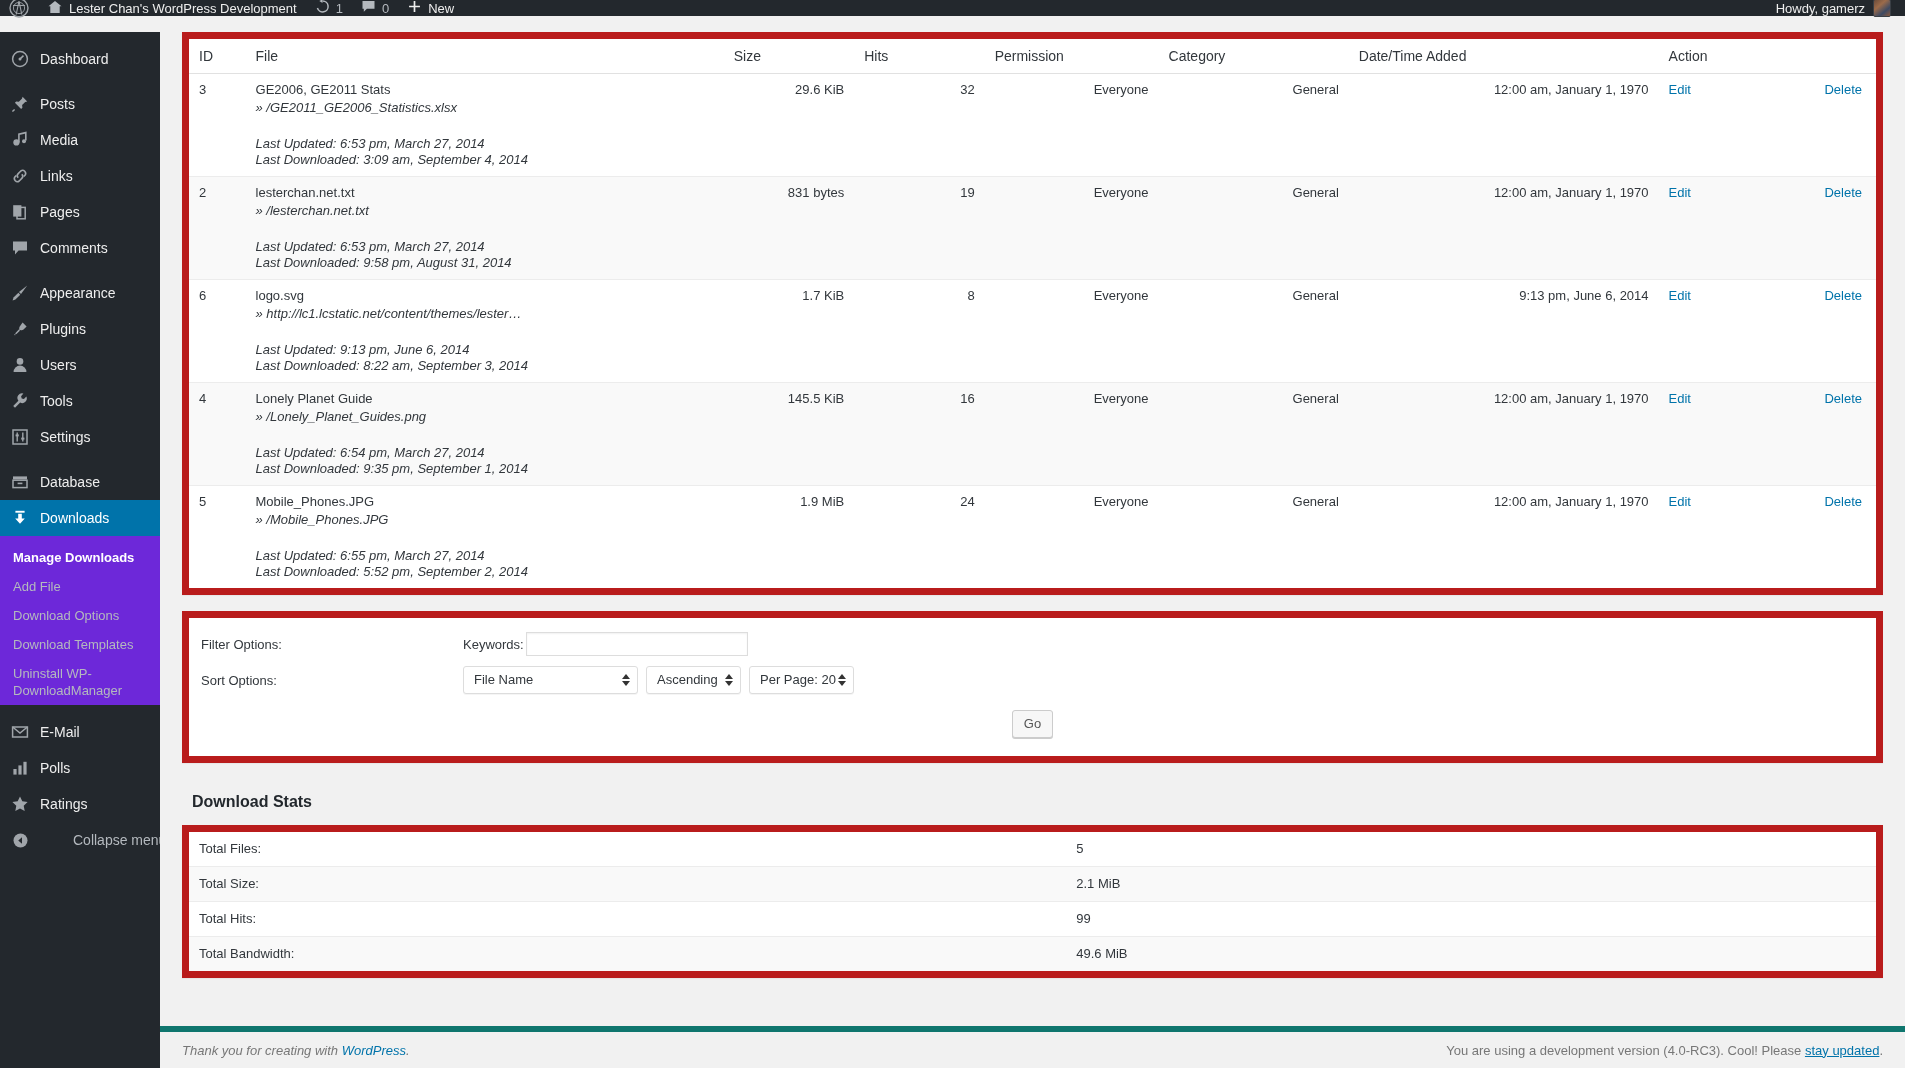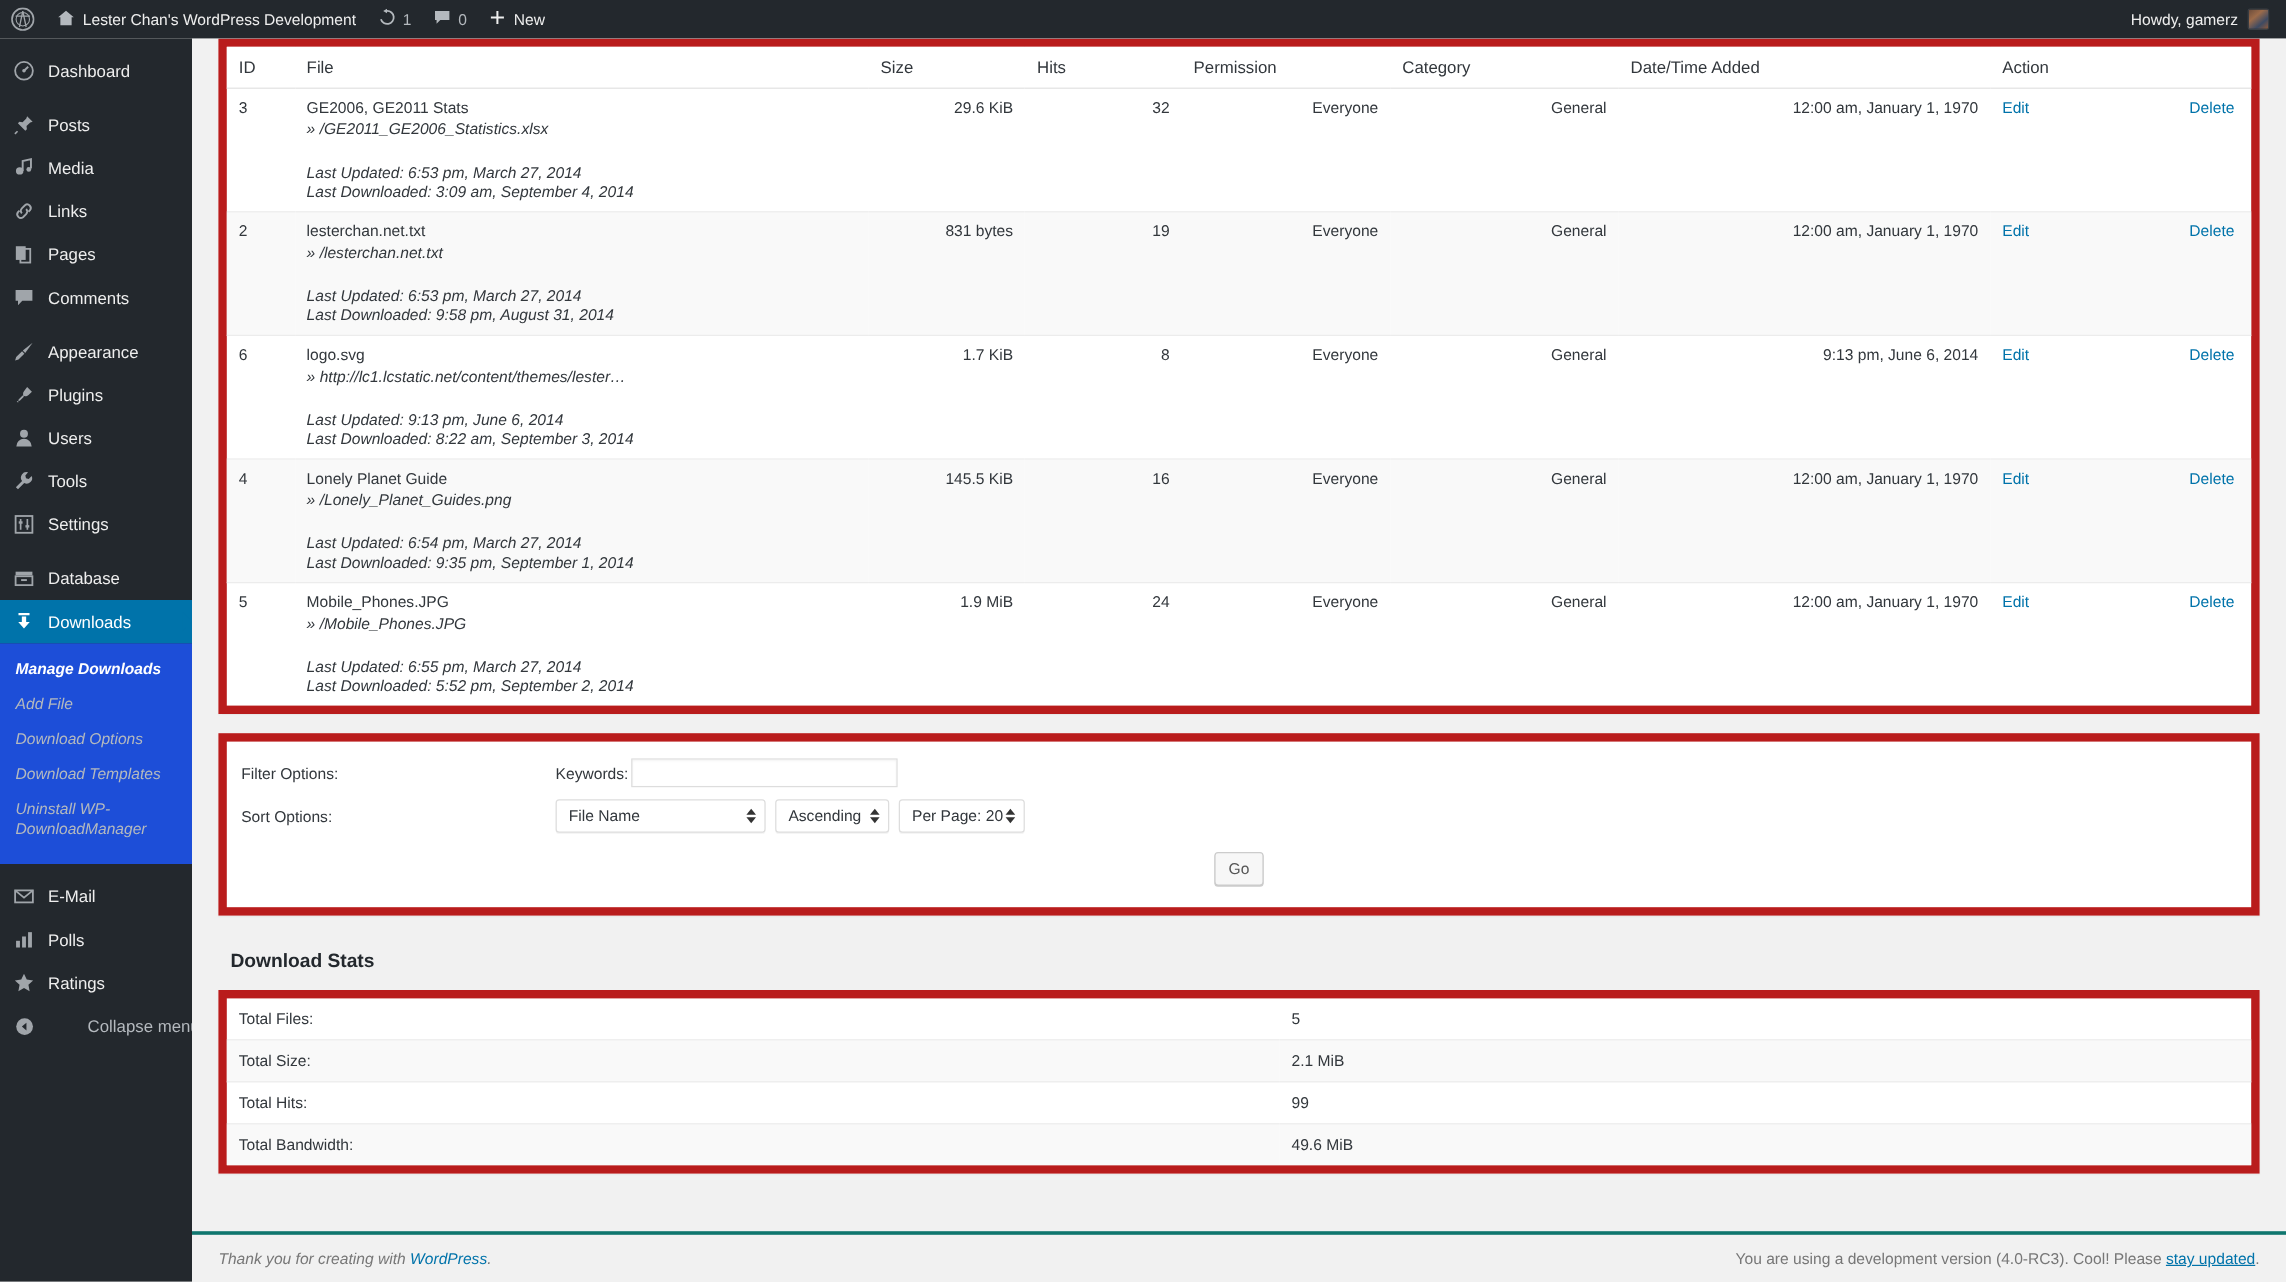"Lester Chan's WordPress Development" #adminbar { height: 32px -> 16px }
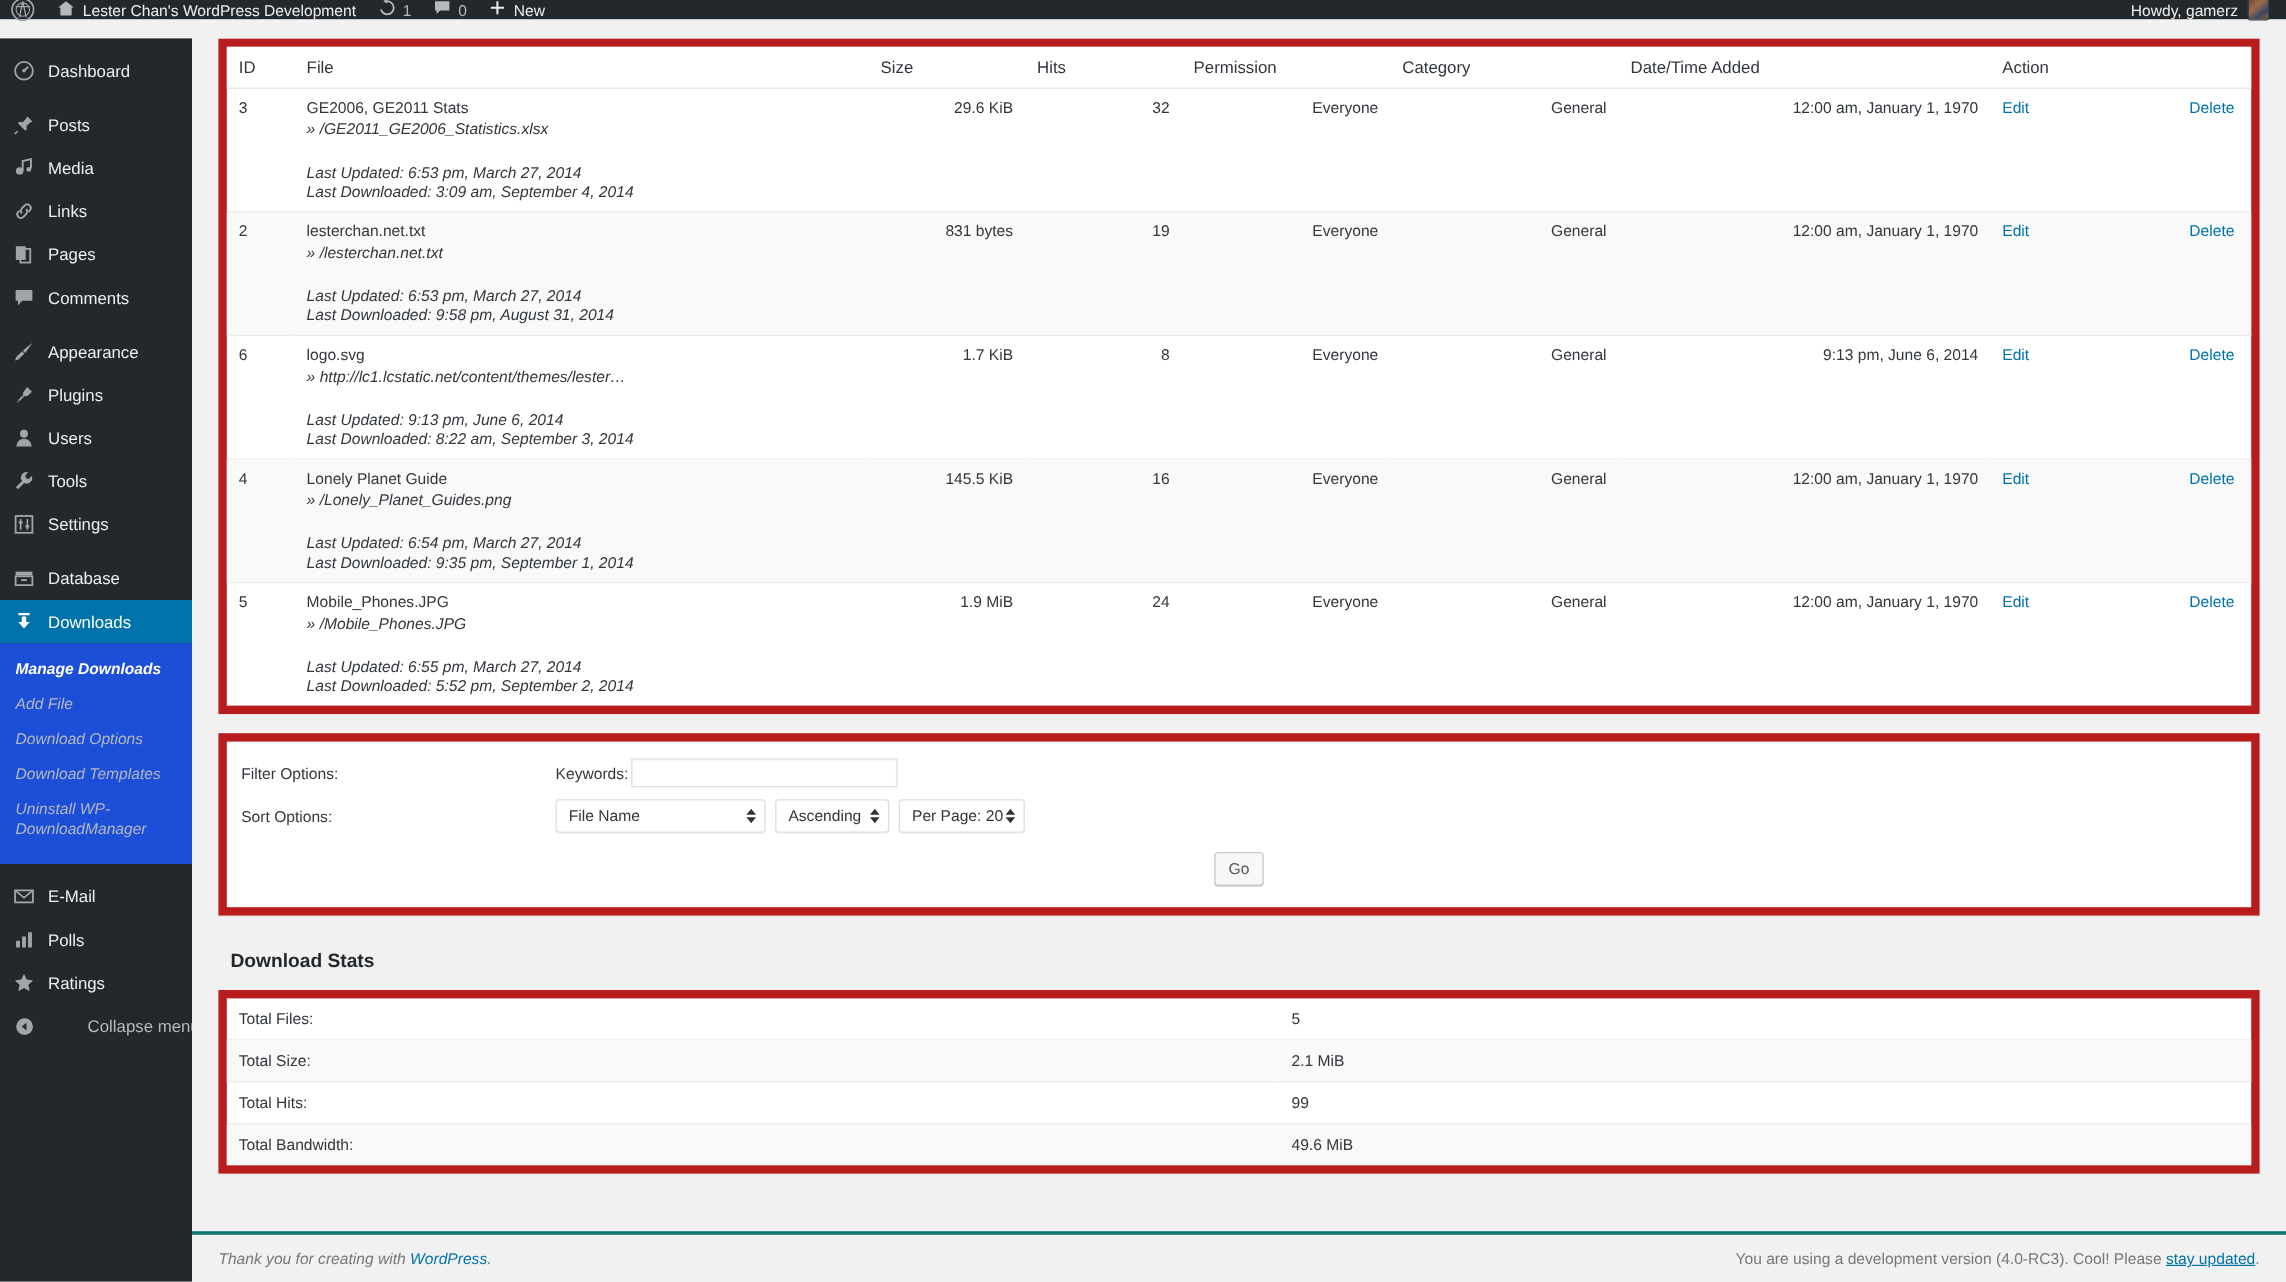"Manage Downloads" .submenu { background: #1d4ed8 -> #6d28d9; font-style: italic -> none; padding: 7px 0 15px -> 7px 0 0 }
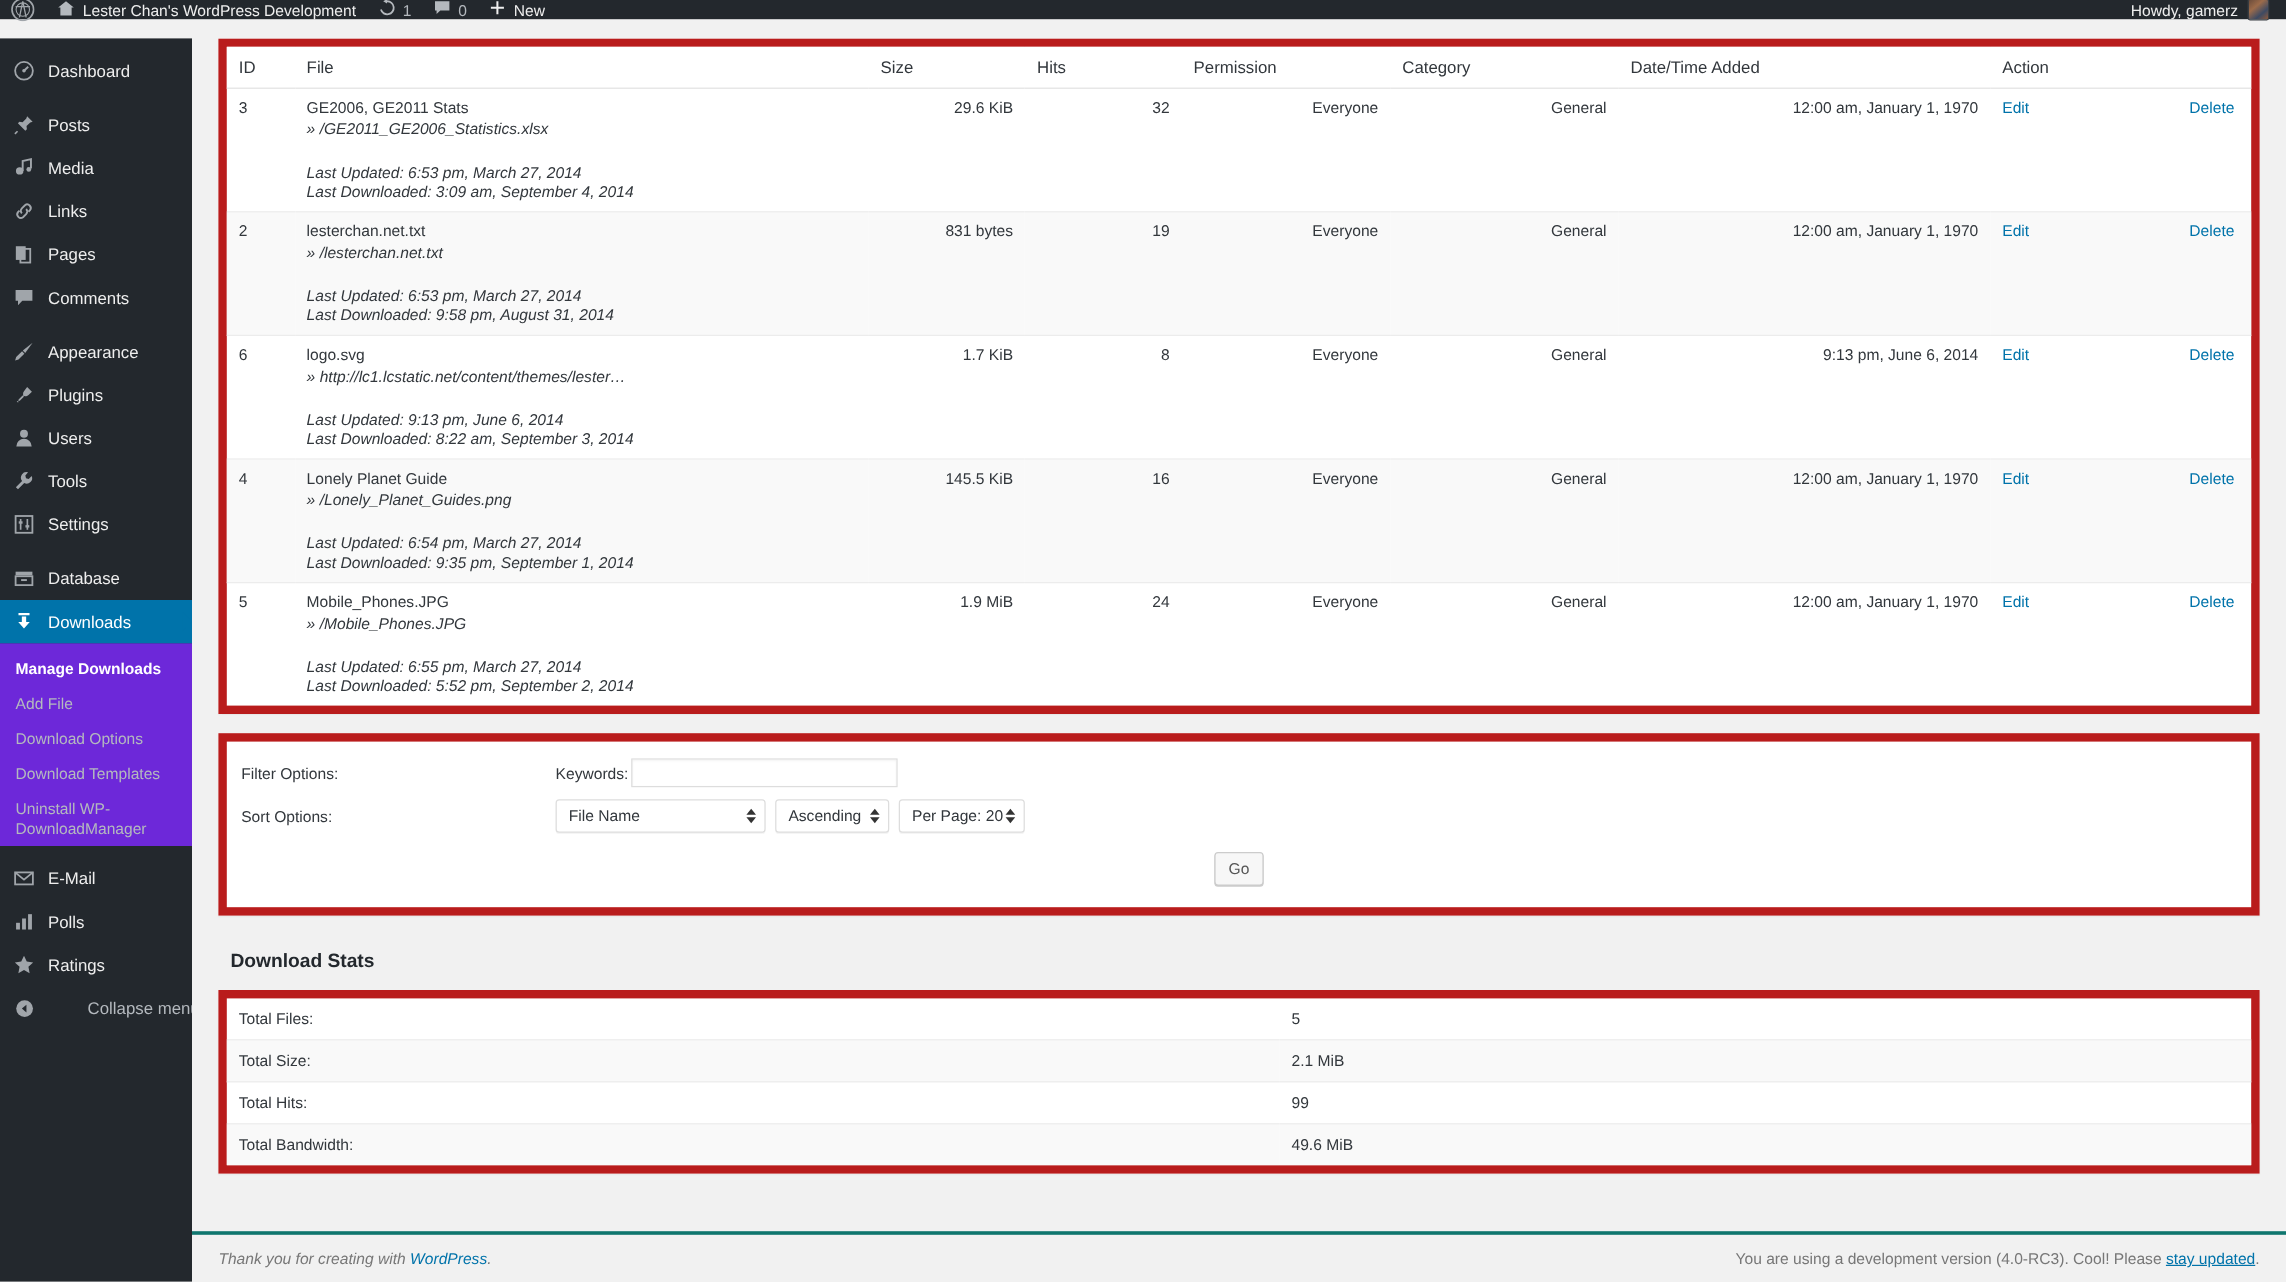"Thank you for creating with" #footer { border-top: 3px solid #0f766e -> 6px solid #0f766e }
